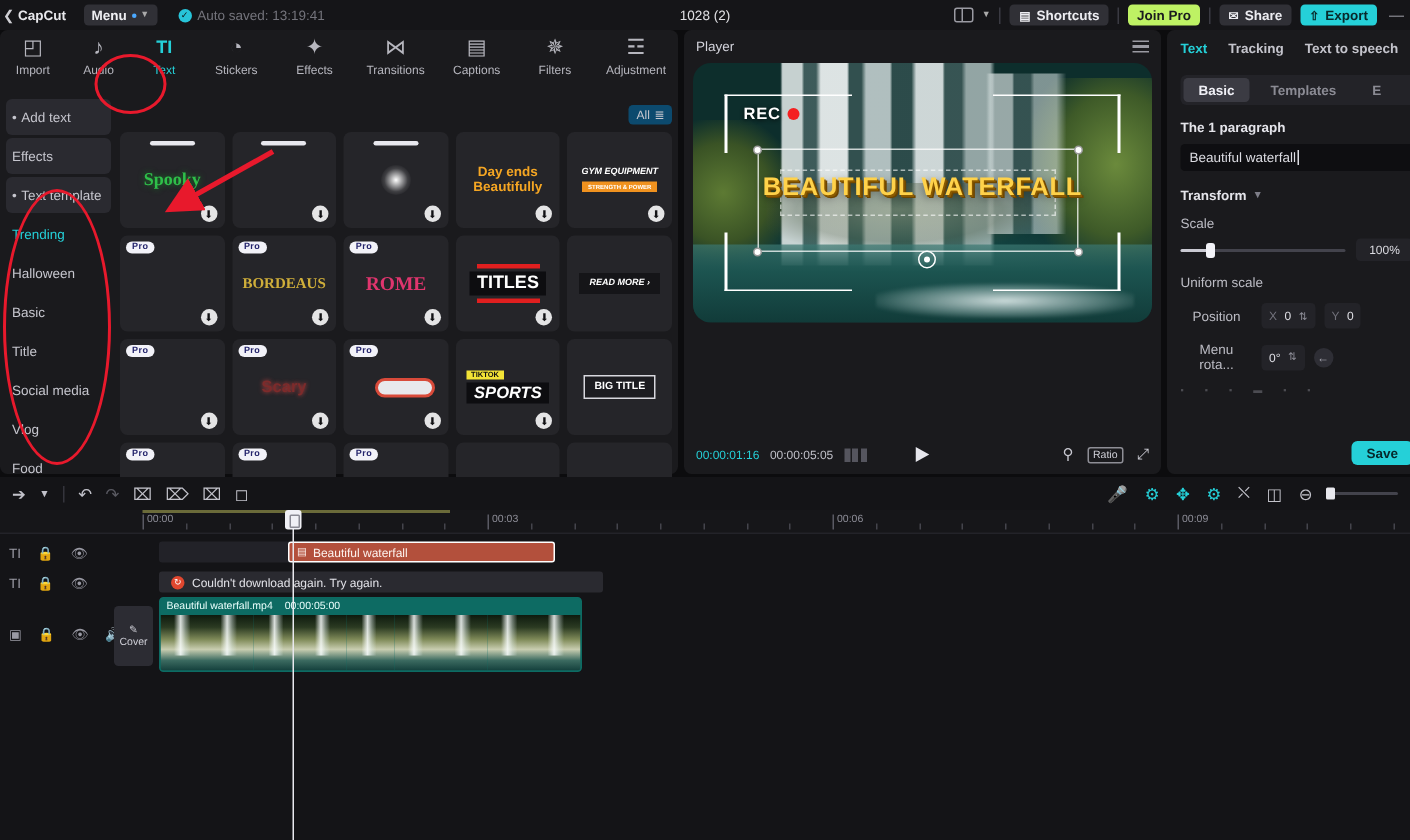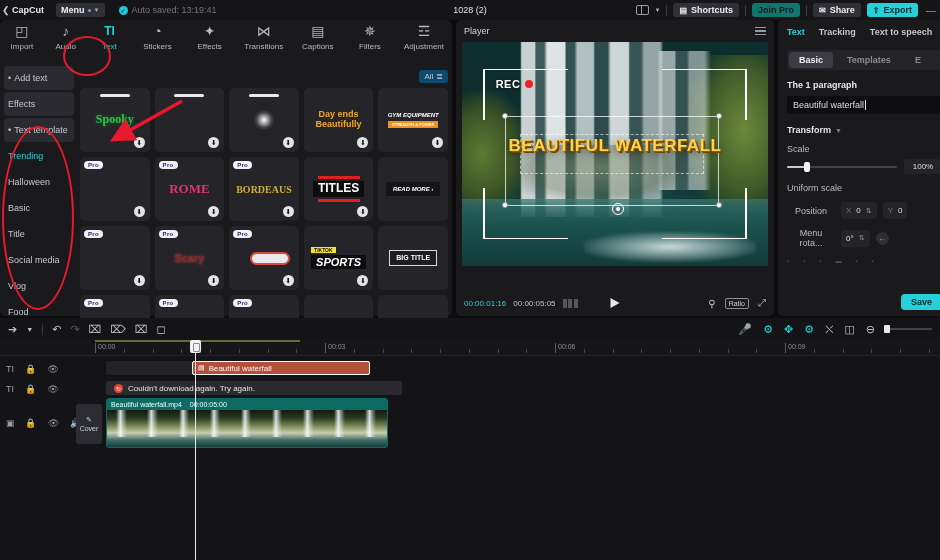"Join Pro" .tb-btn.pro { background: #0f766e -> #bef264 }
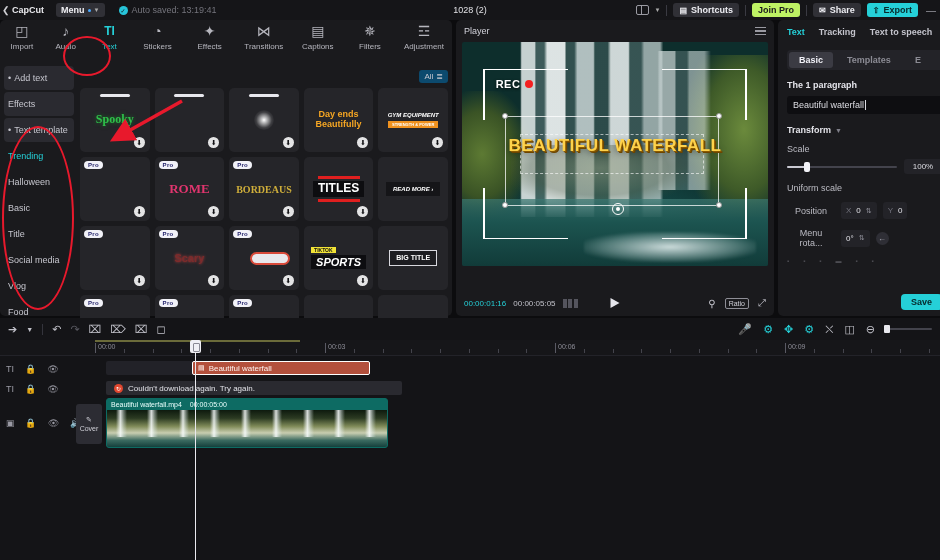"REC" .video-area { border-radius: 2px -> 12px; height: 224px -> 173px }
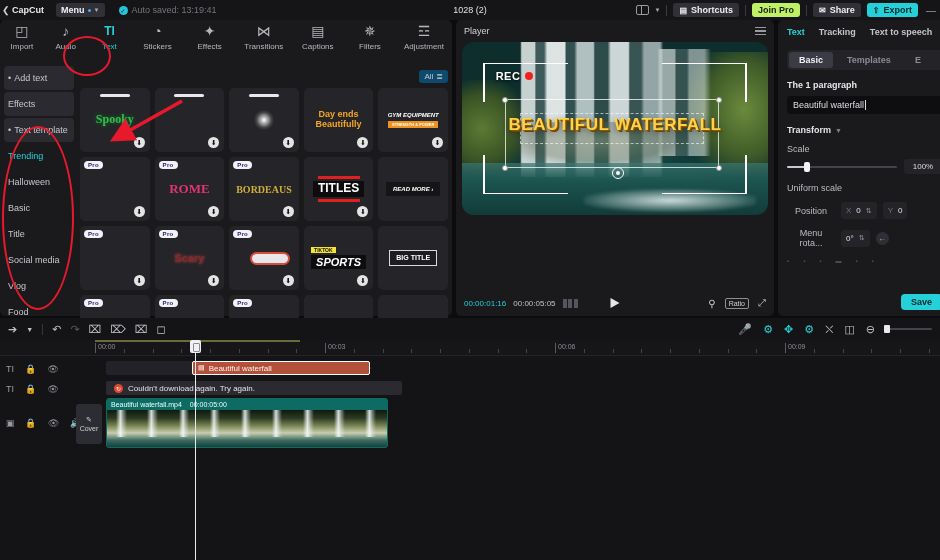"ROME" div.tpl-card { order: before "BORDEAUS" -> after "BORDEAUS" }
